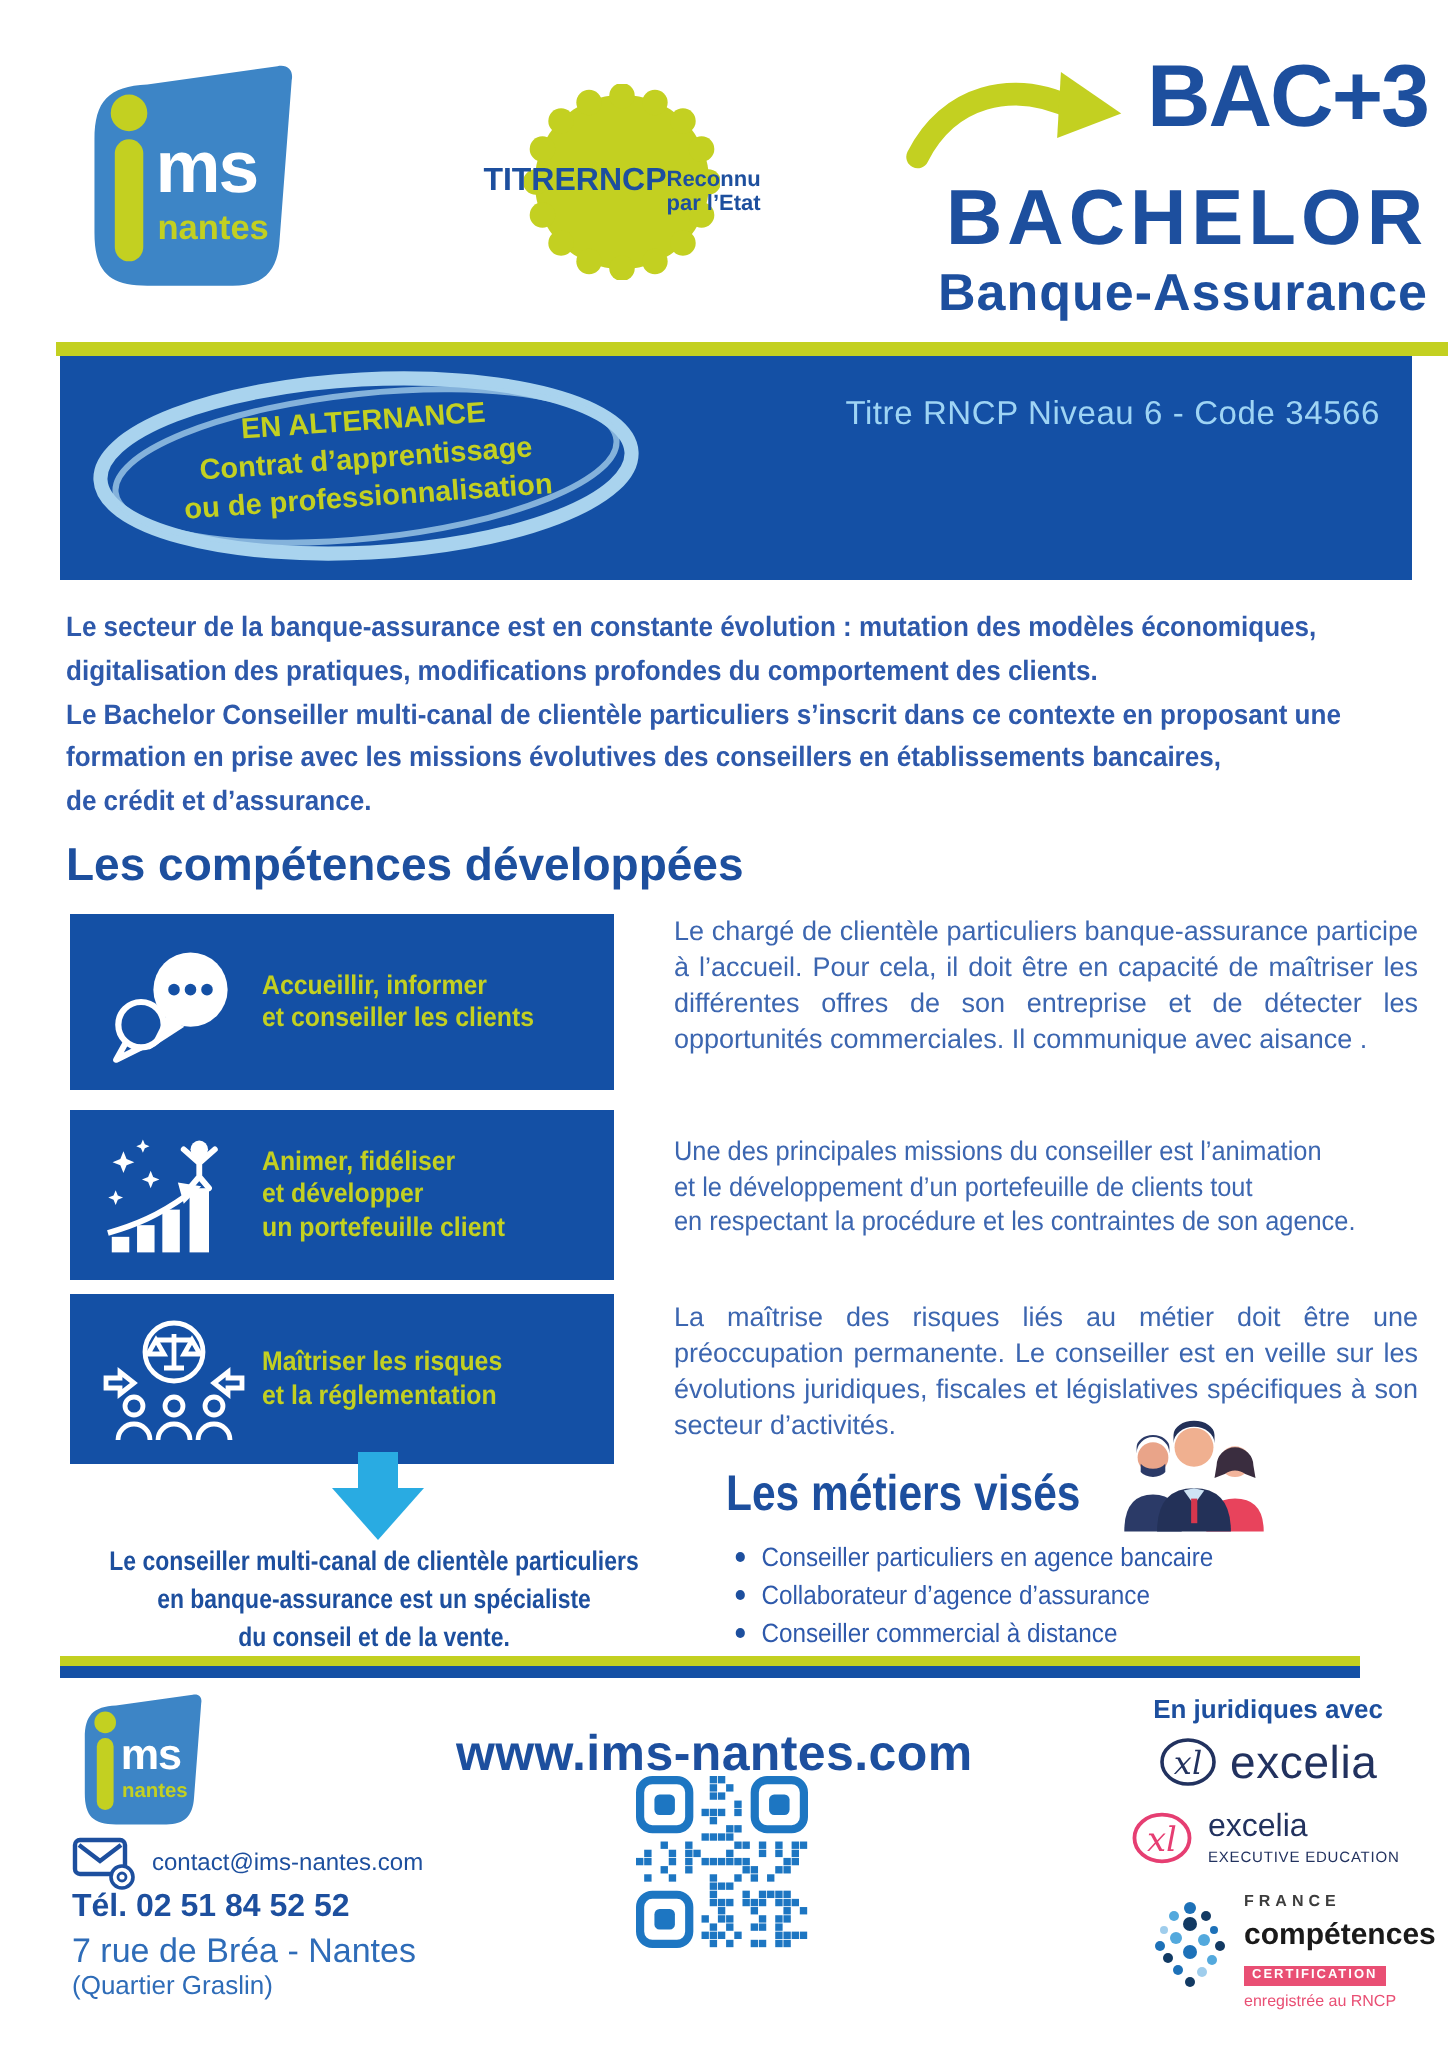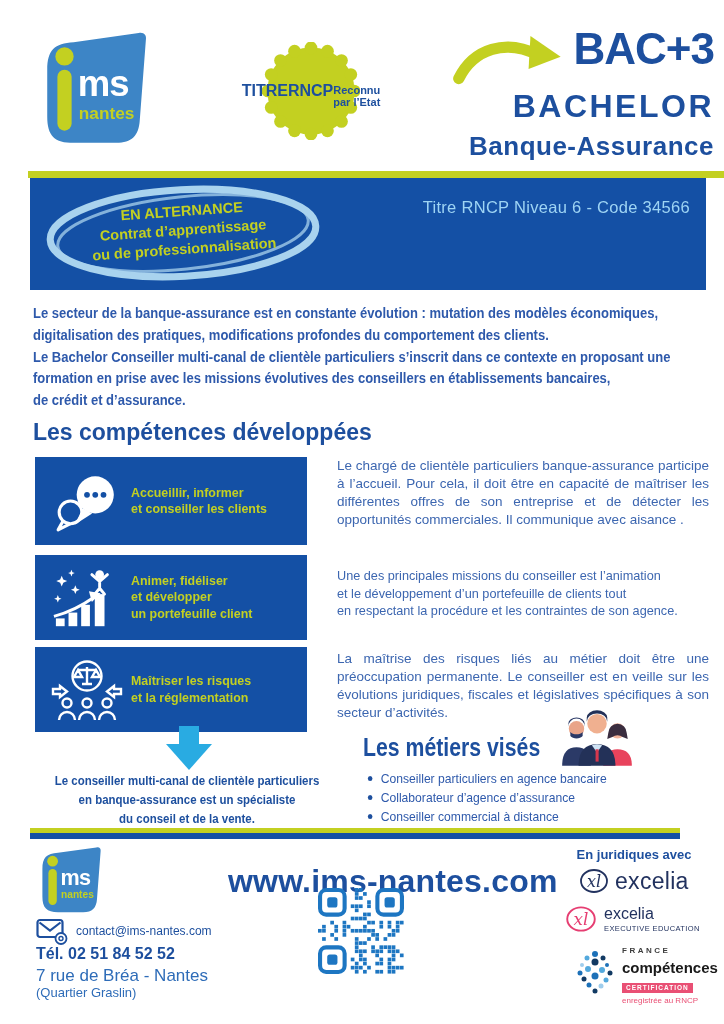"BACHELOR" .program { font-size: 32px -> 39px }
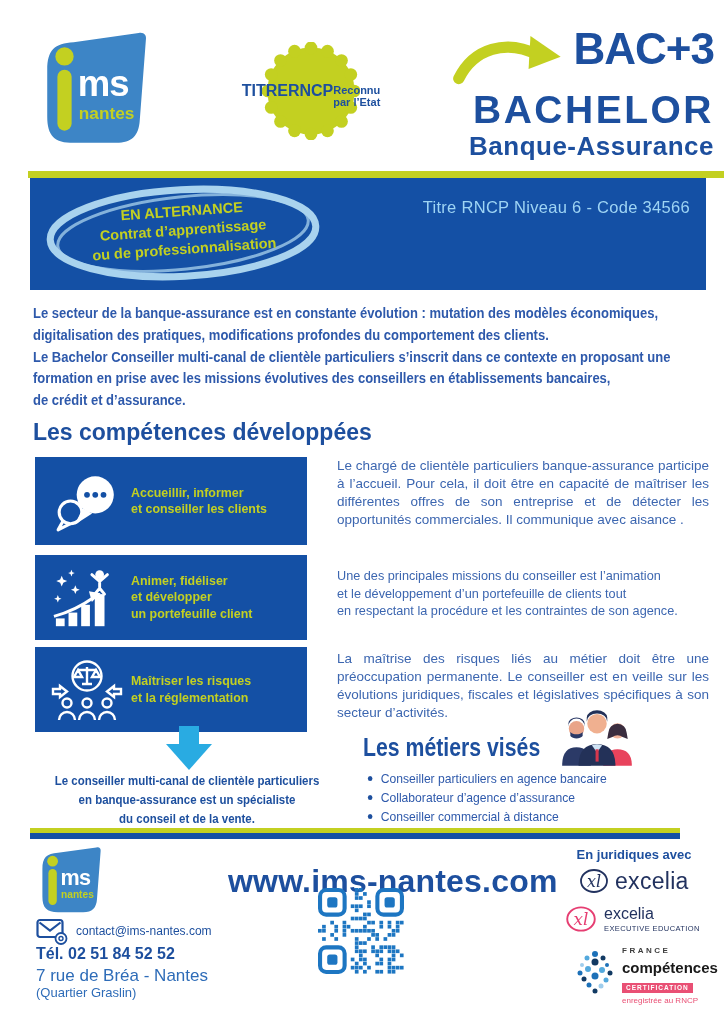"www.ims-nantes.com" .website { font-size: 32px -> 25px }
